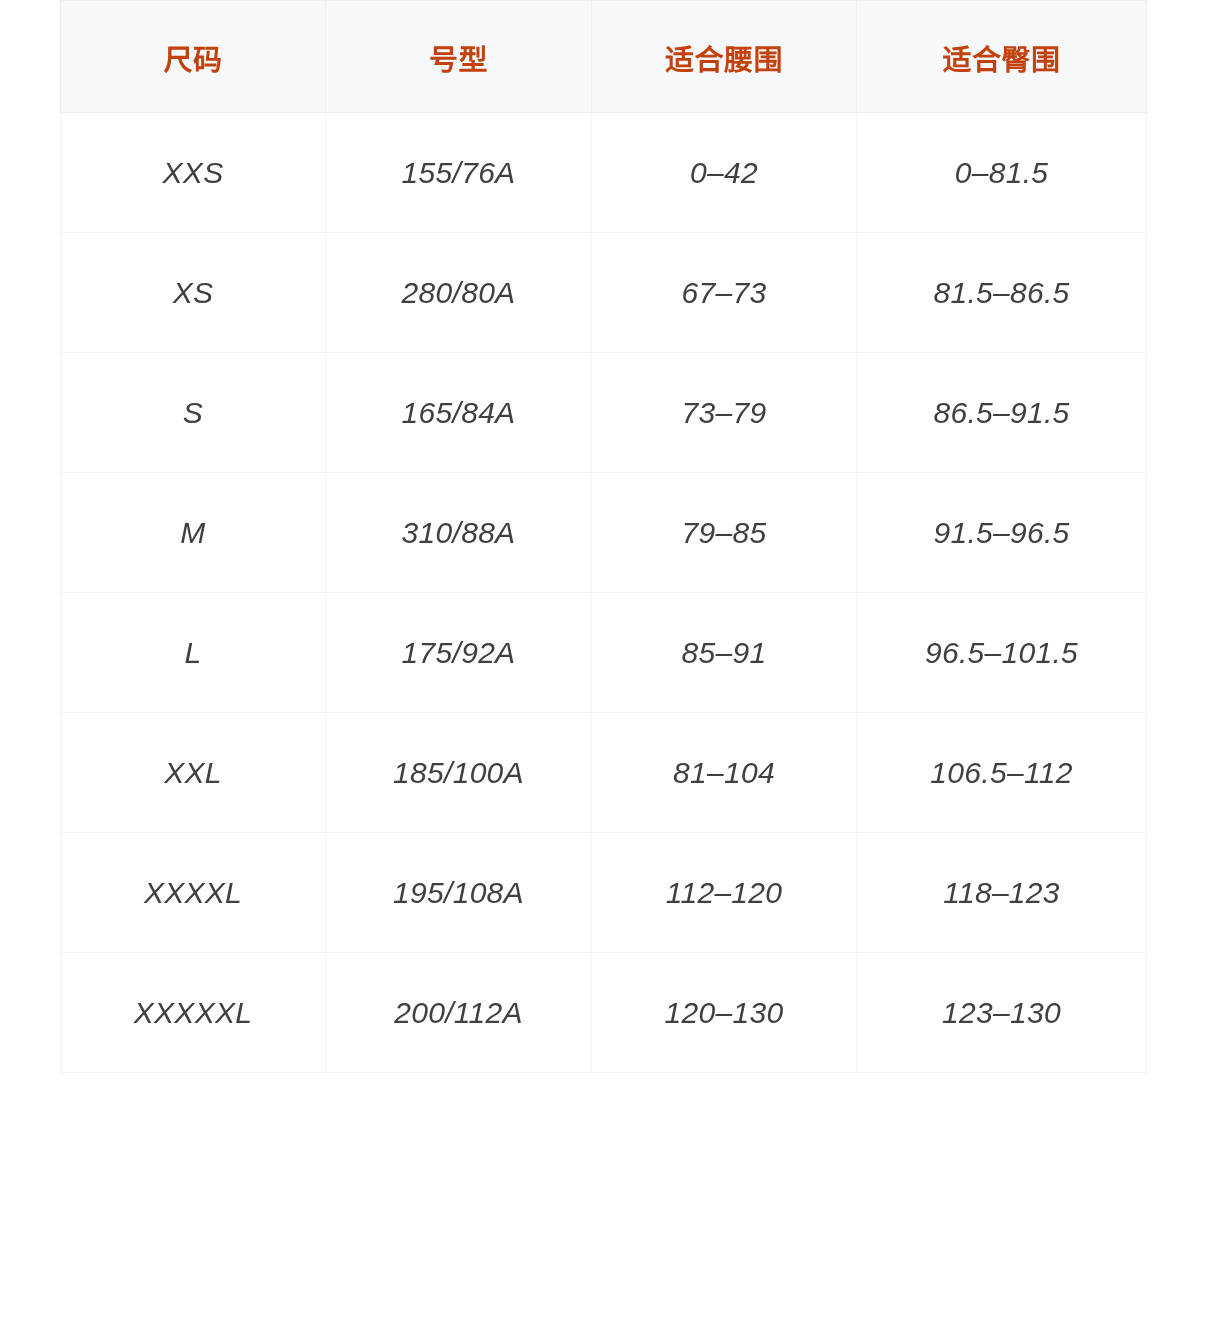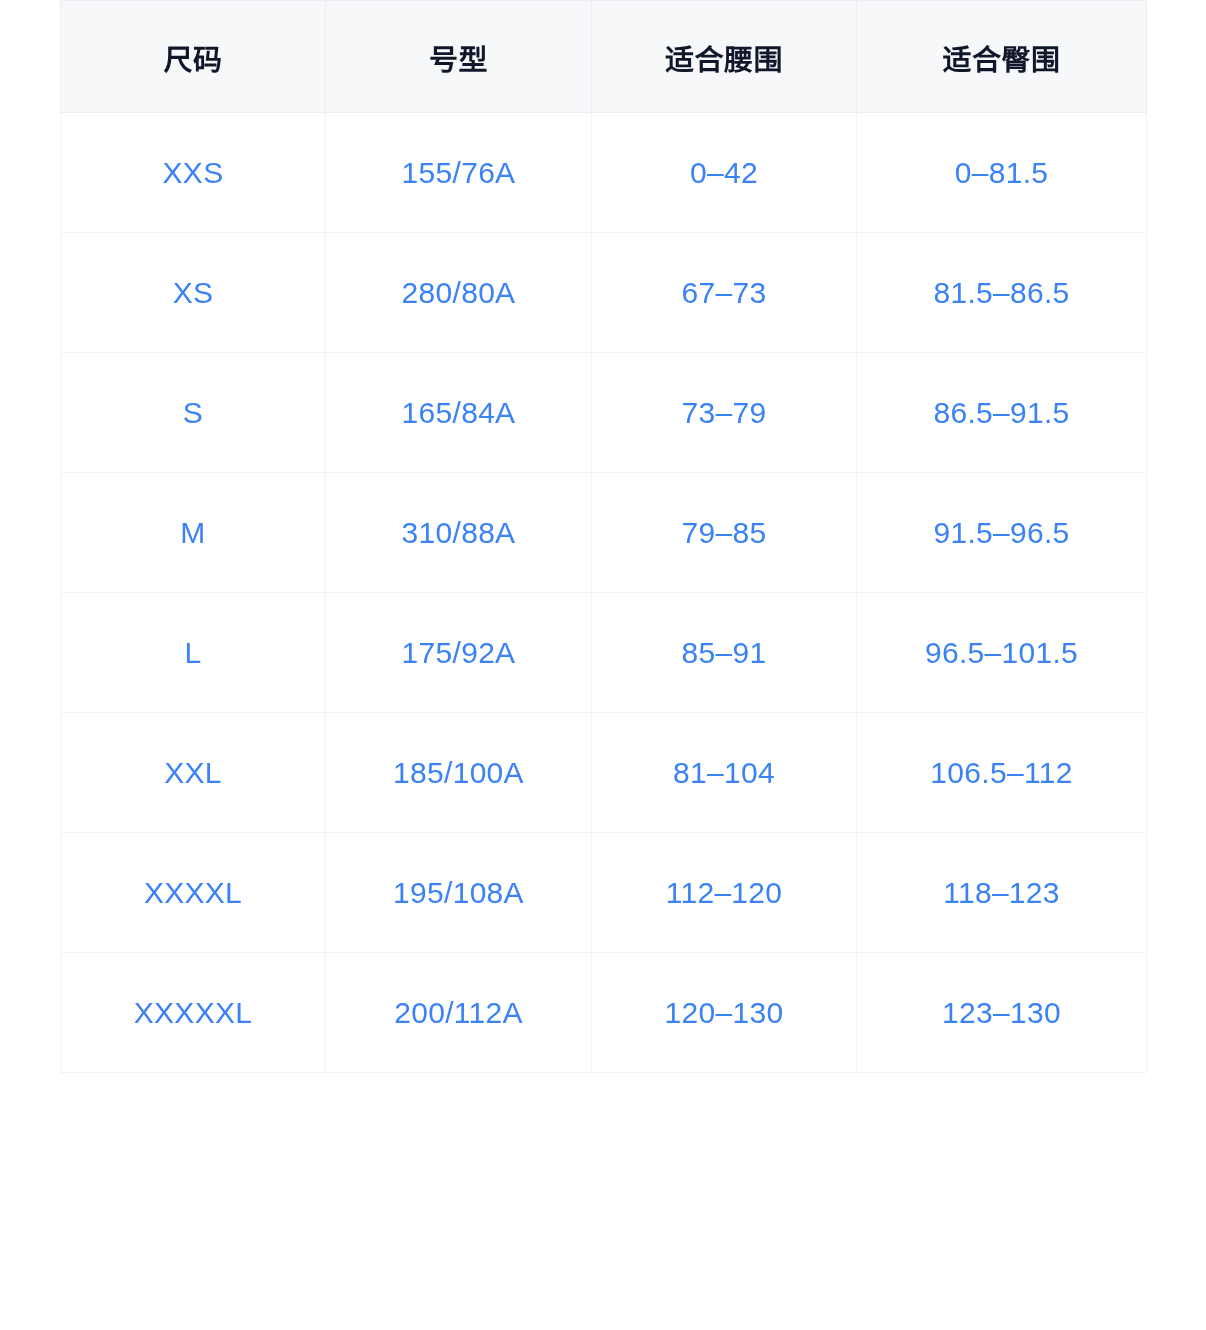"尺码" table.size-table thead th { color: #0f172a -> #c2410c }
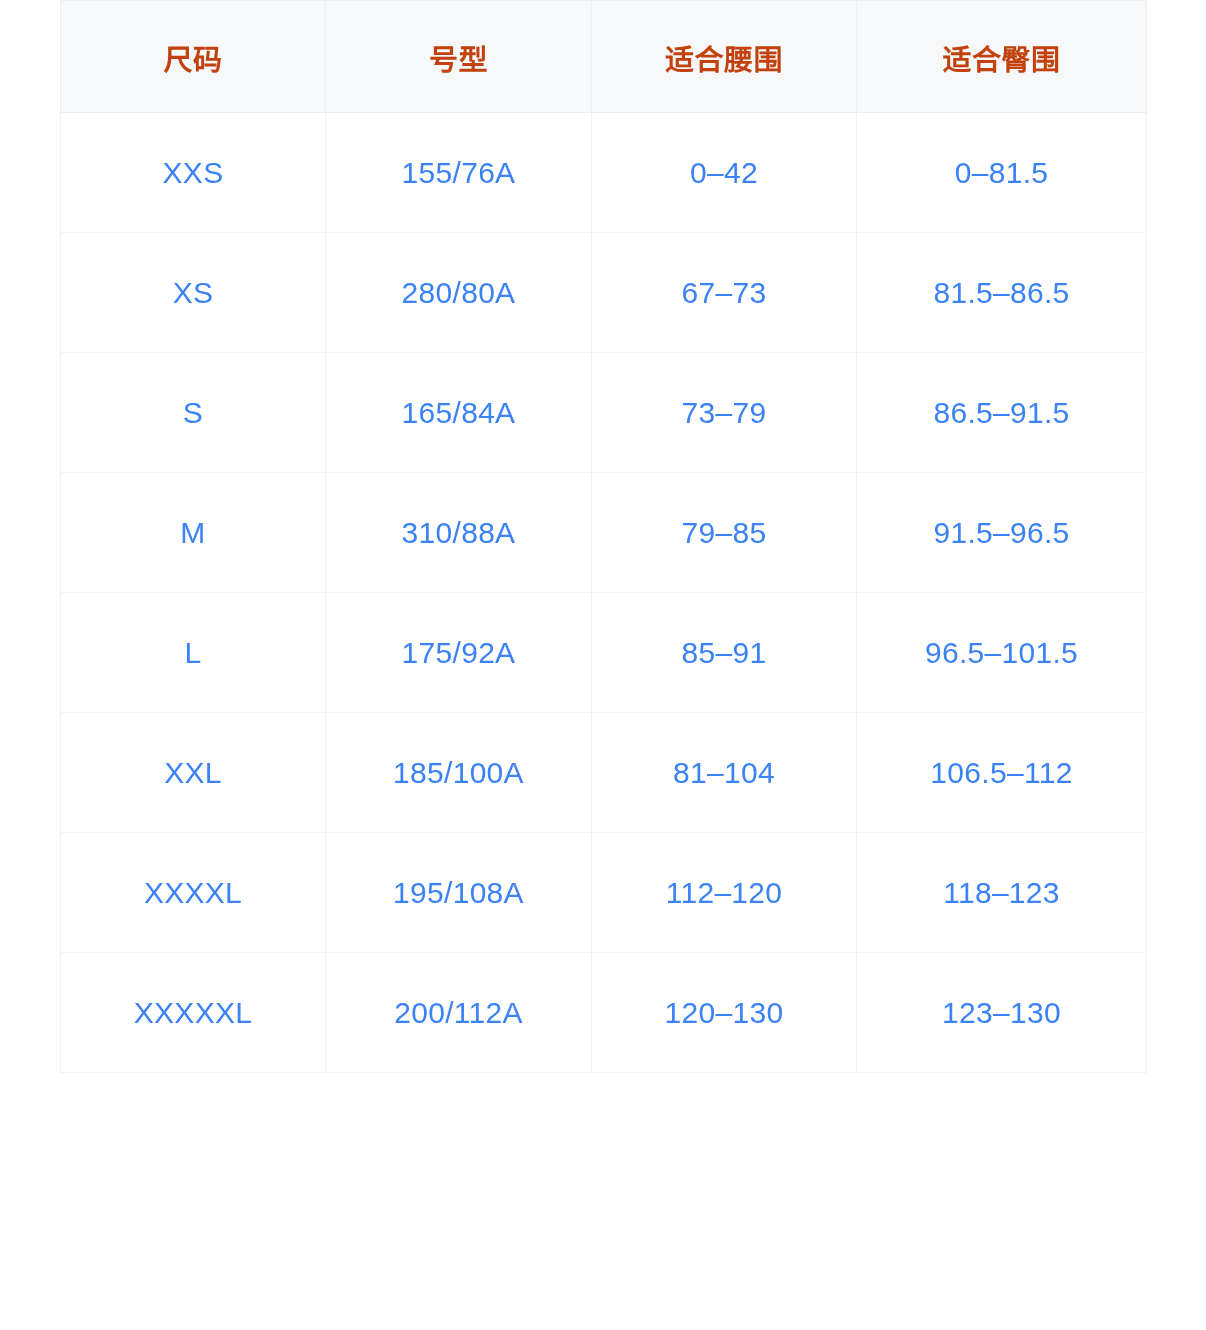"XXS" table.size-table tbody td { color: #3b82f6 -> #404040; font-style: none -> italic }
